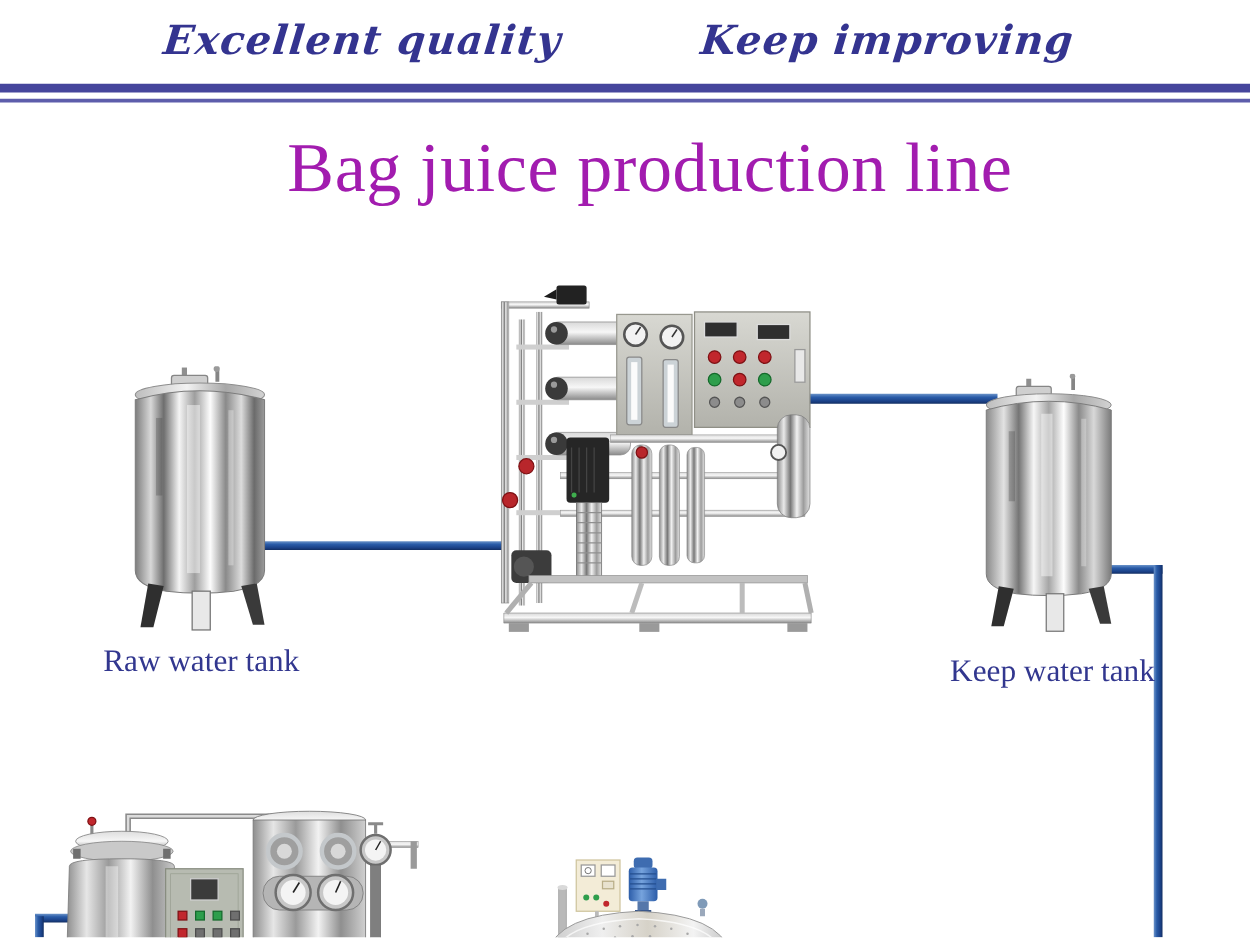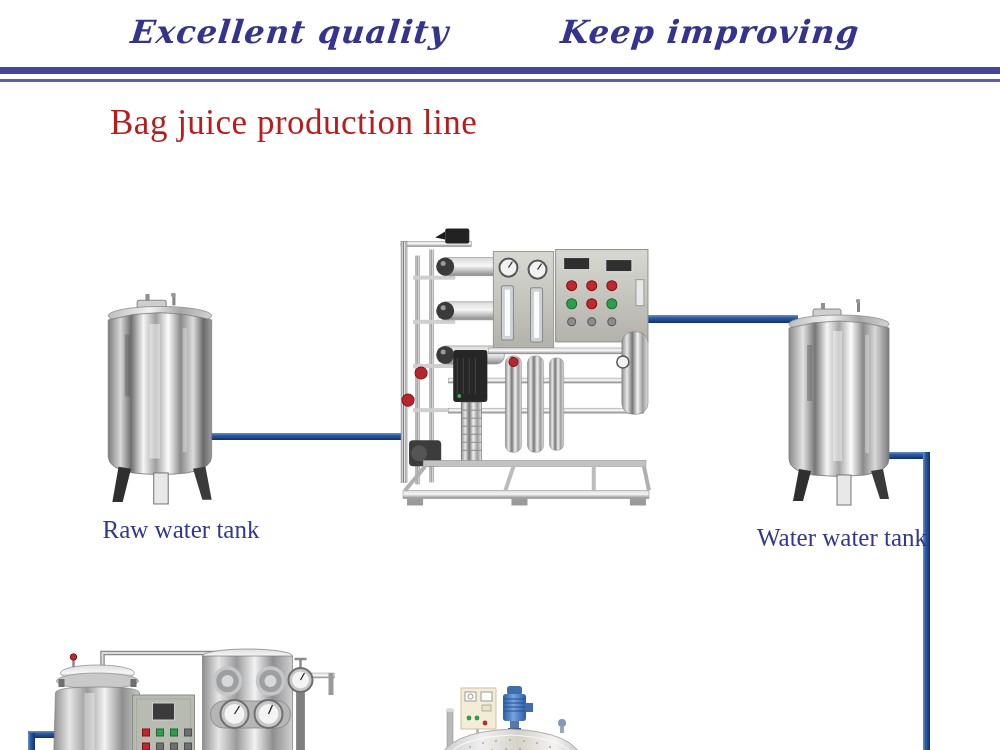"Bag juice production line" #main-title { color: #b91c1c -> #a21caf; font-size: 35px -> 56px; text-align: left -> right }
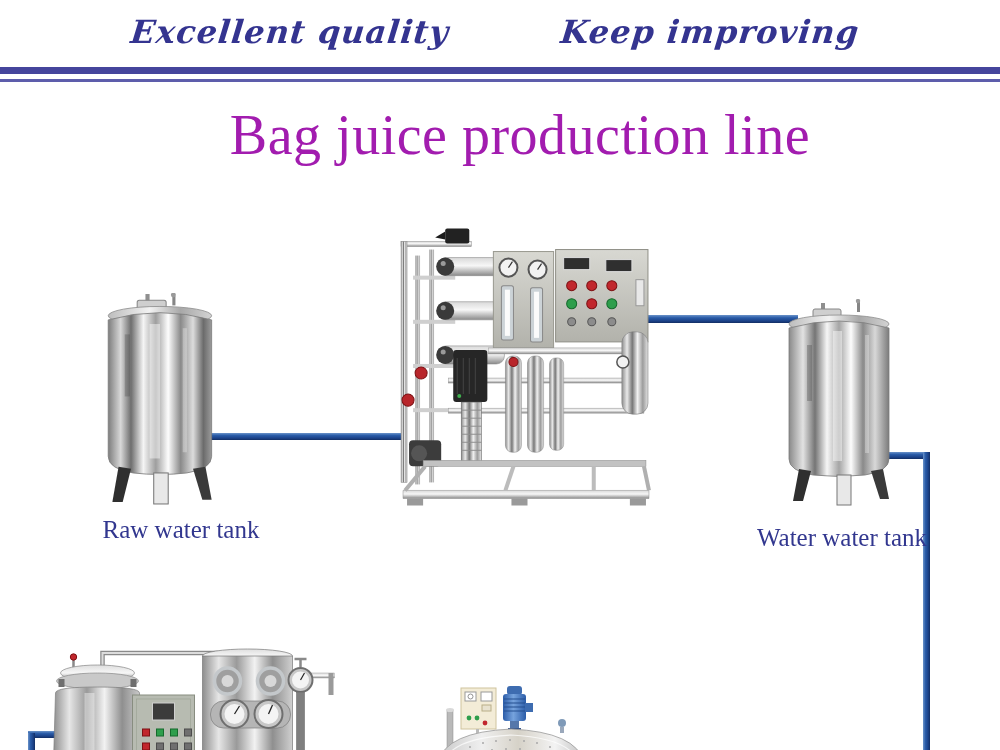"Raw water tank" #label-raw { left: 76px -> 56px }
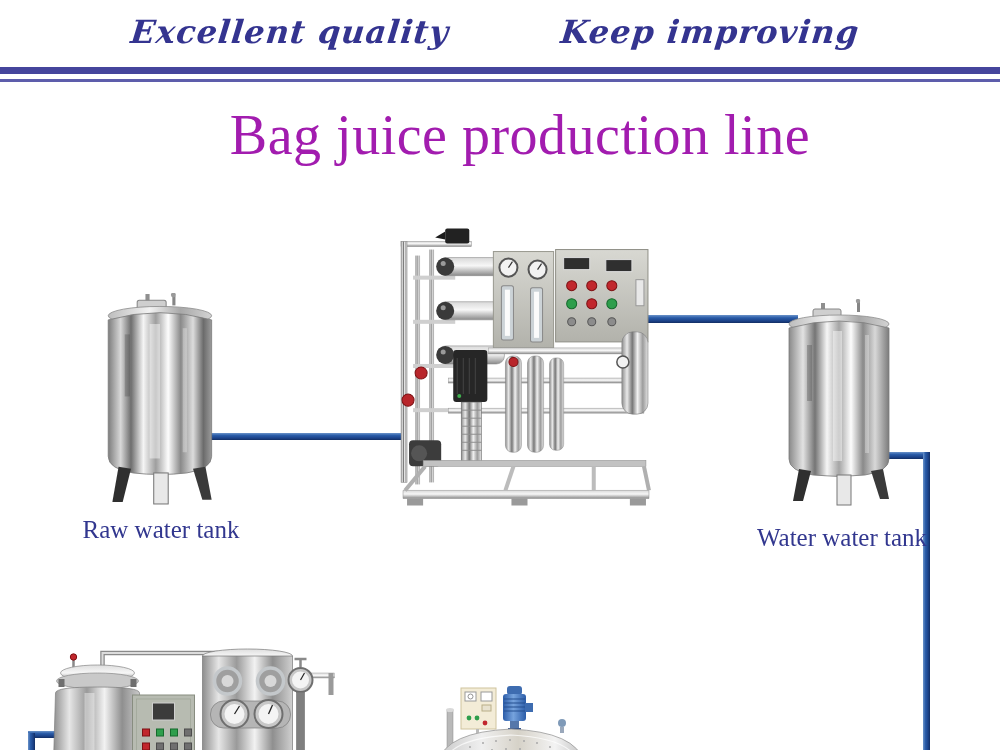"Water water tank" div.eq-label { text: Water -> Keep }
